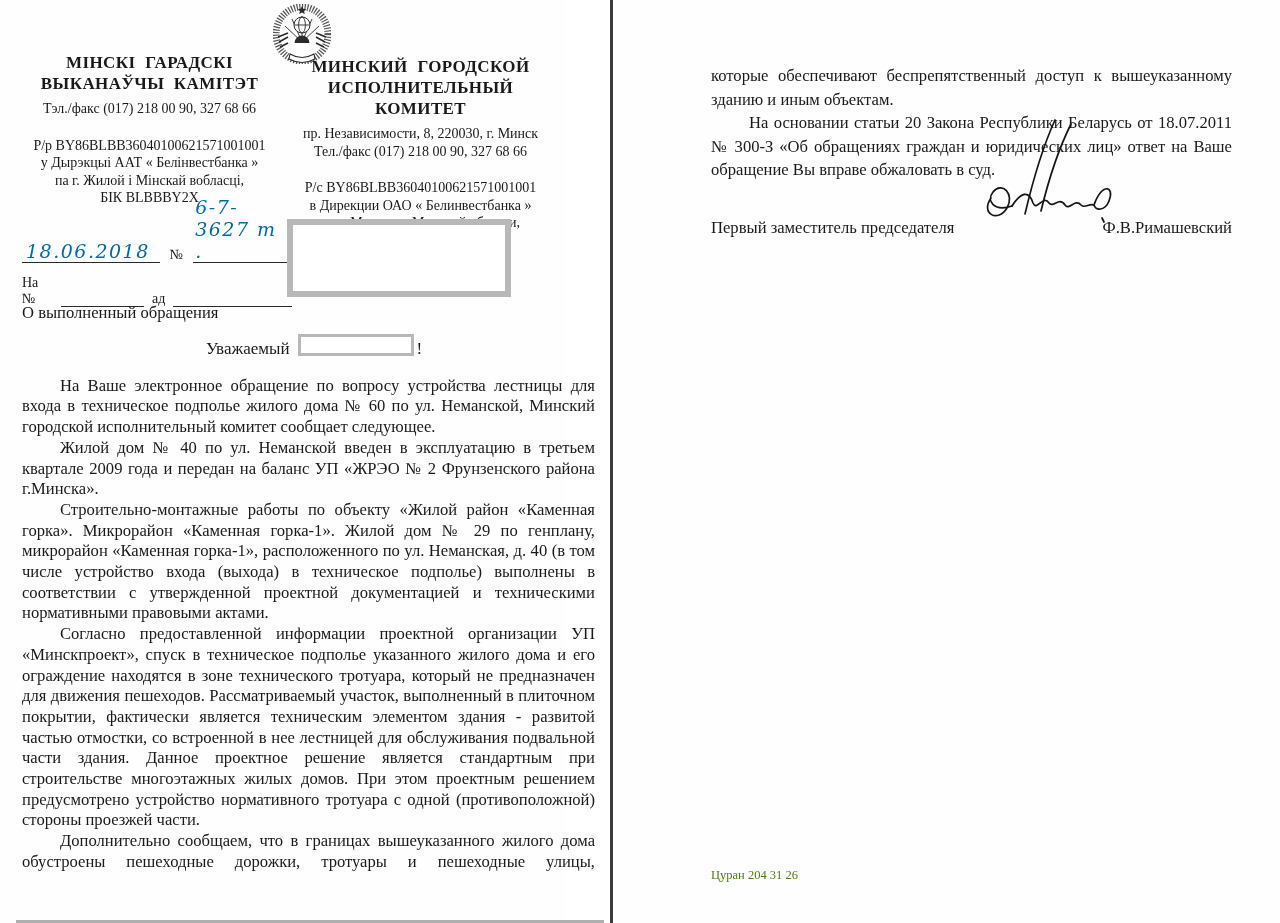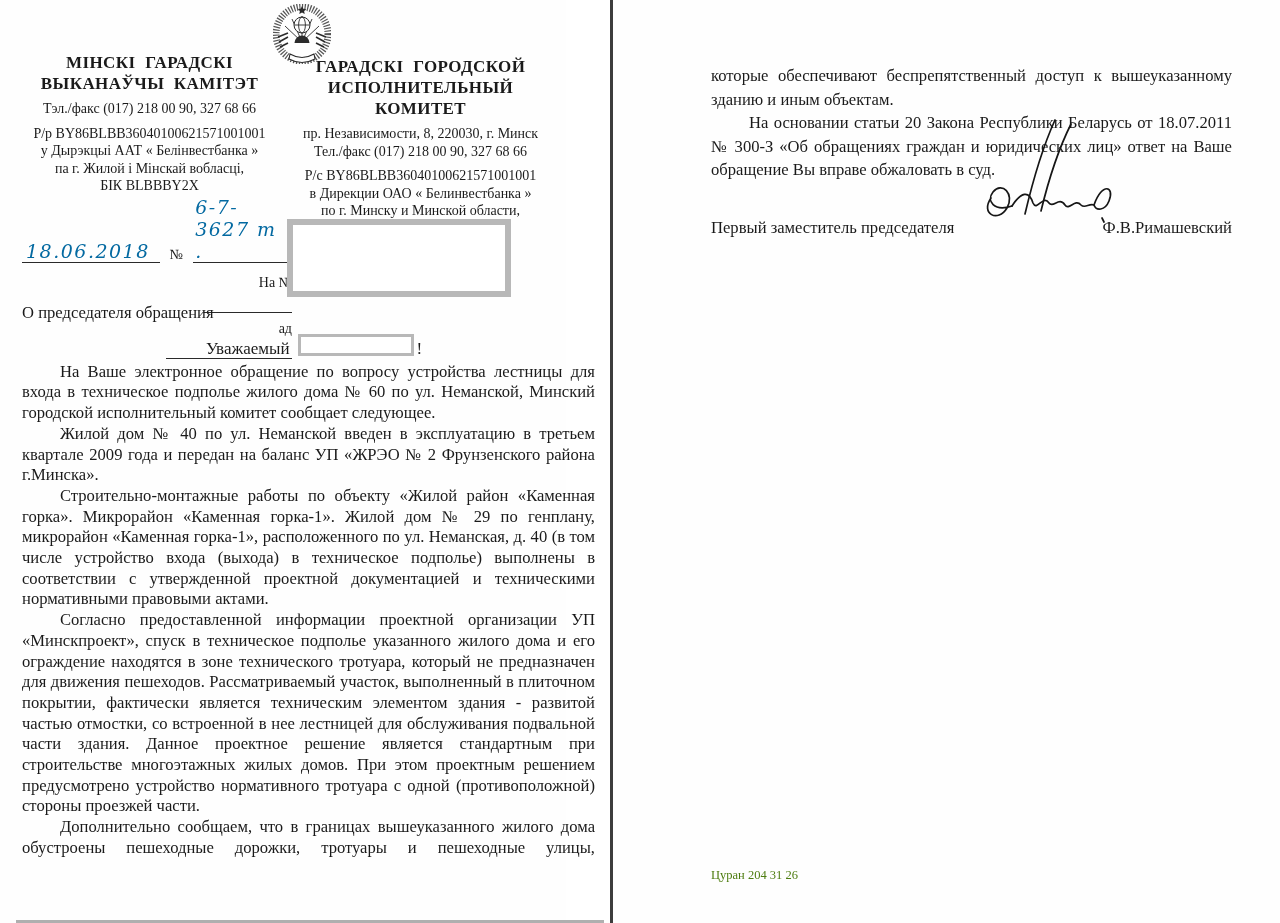"ГАРАДСКІ ГОРОДСКОЙ" div.lh-title { text: ГАРАДСКІ -> МИНСКИЙ }
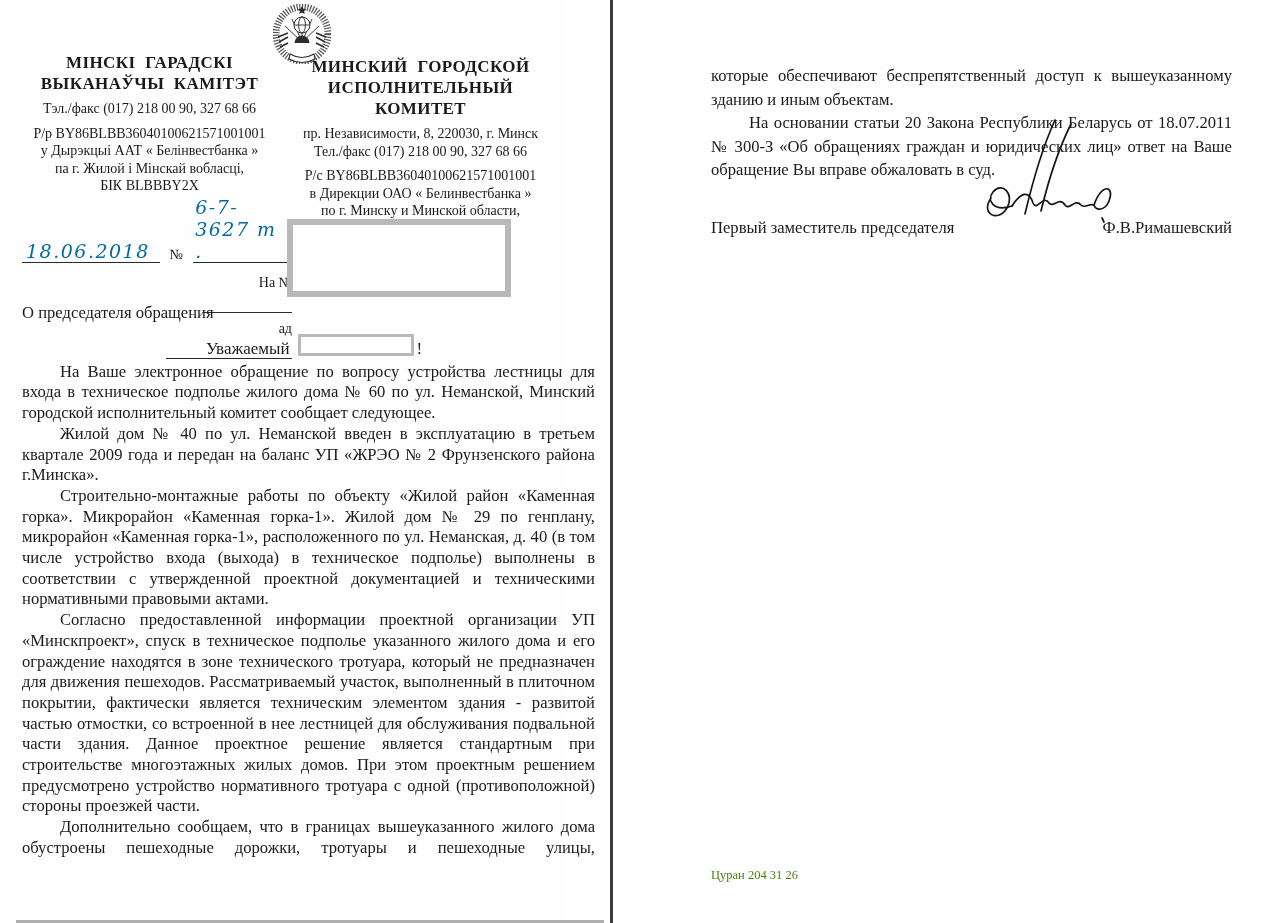"Р/р BY86BLBB36040100621571001001" .lh-bank { margin-top: 7px -> 19px }
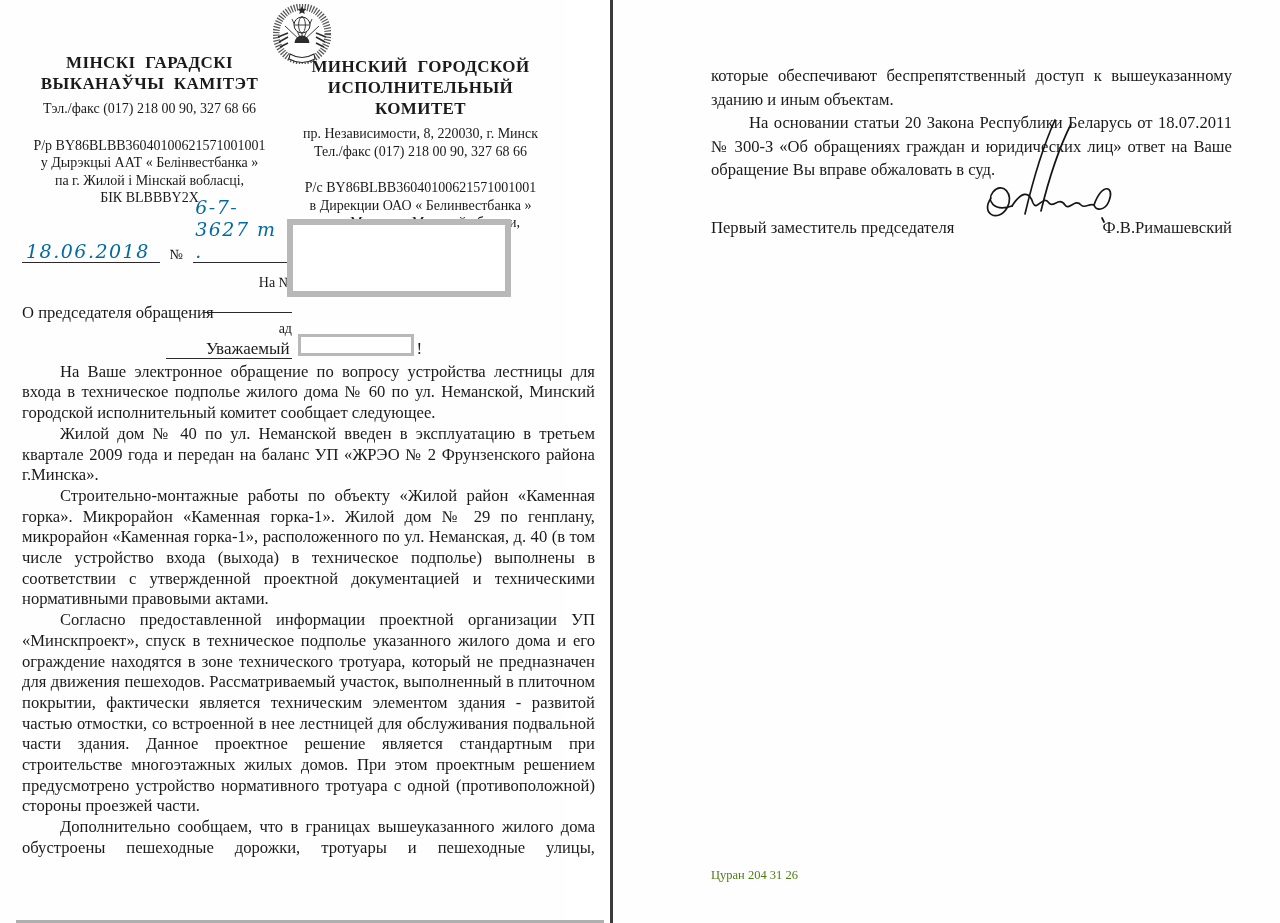"На №" .ref-row2 { flex-direction: column -> none }
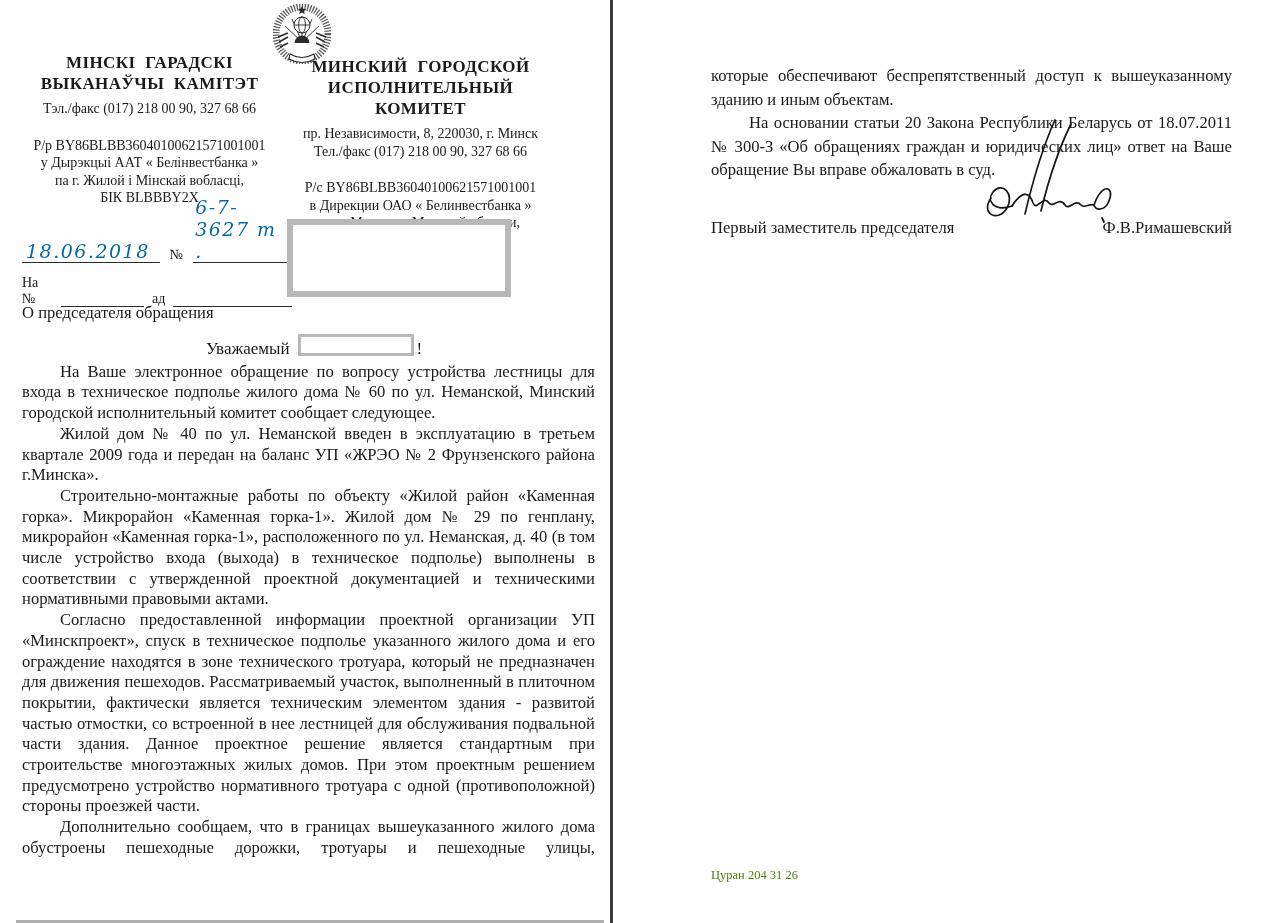"О председателя обращения" div.subject { text: председателя -> выполненный }
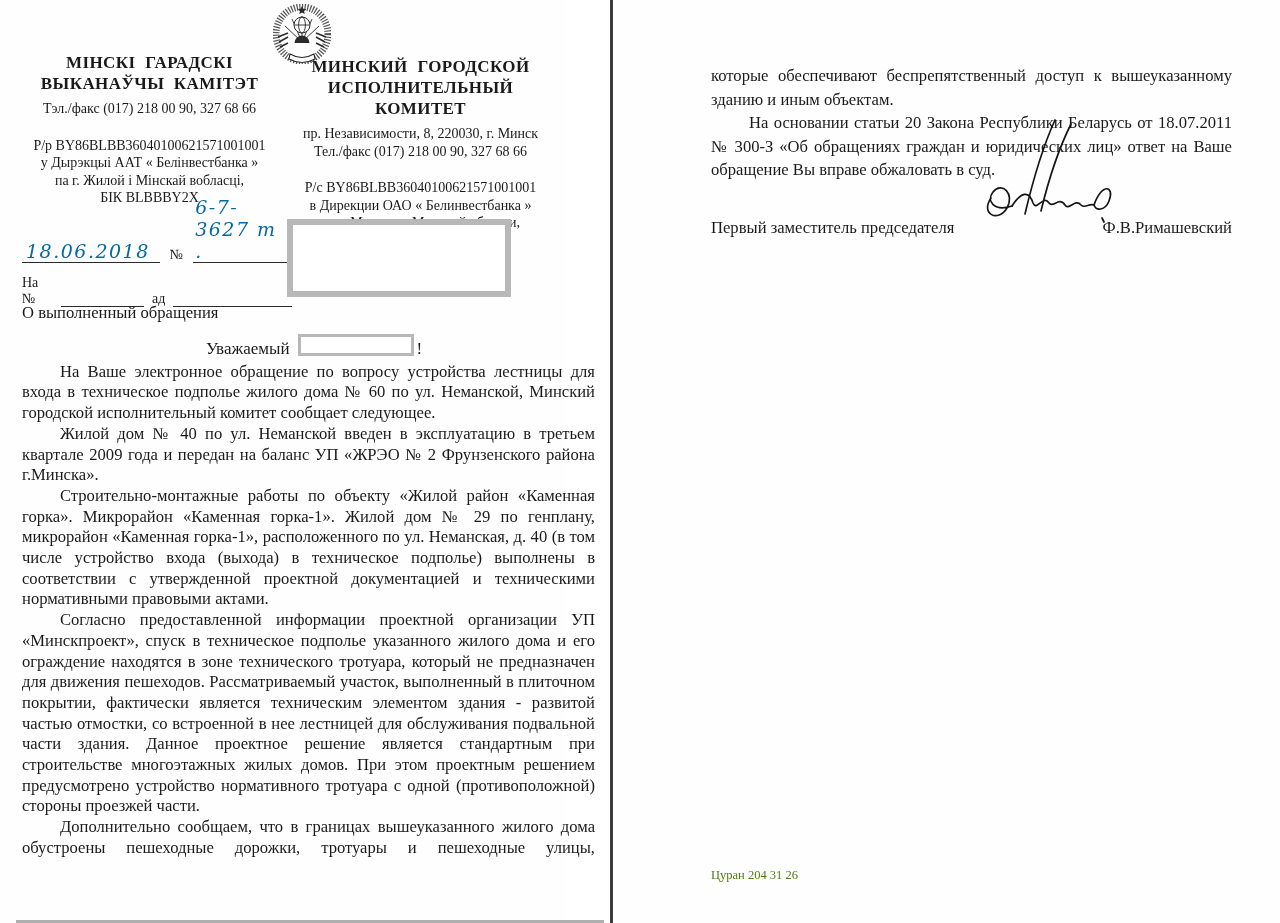"Уважаемый !" .salutation { margin-bottom: 1px -> 15px }
